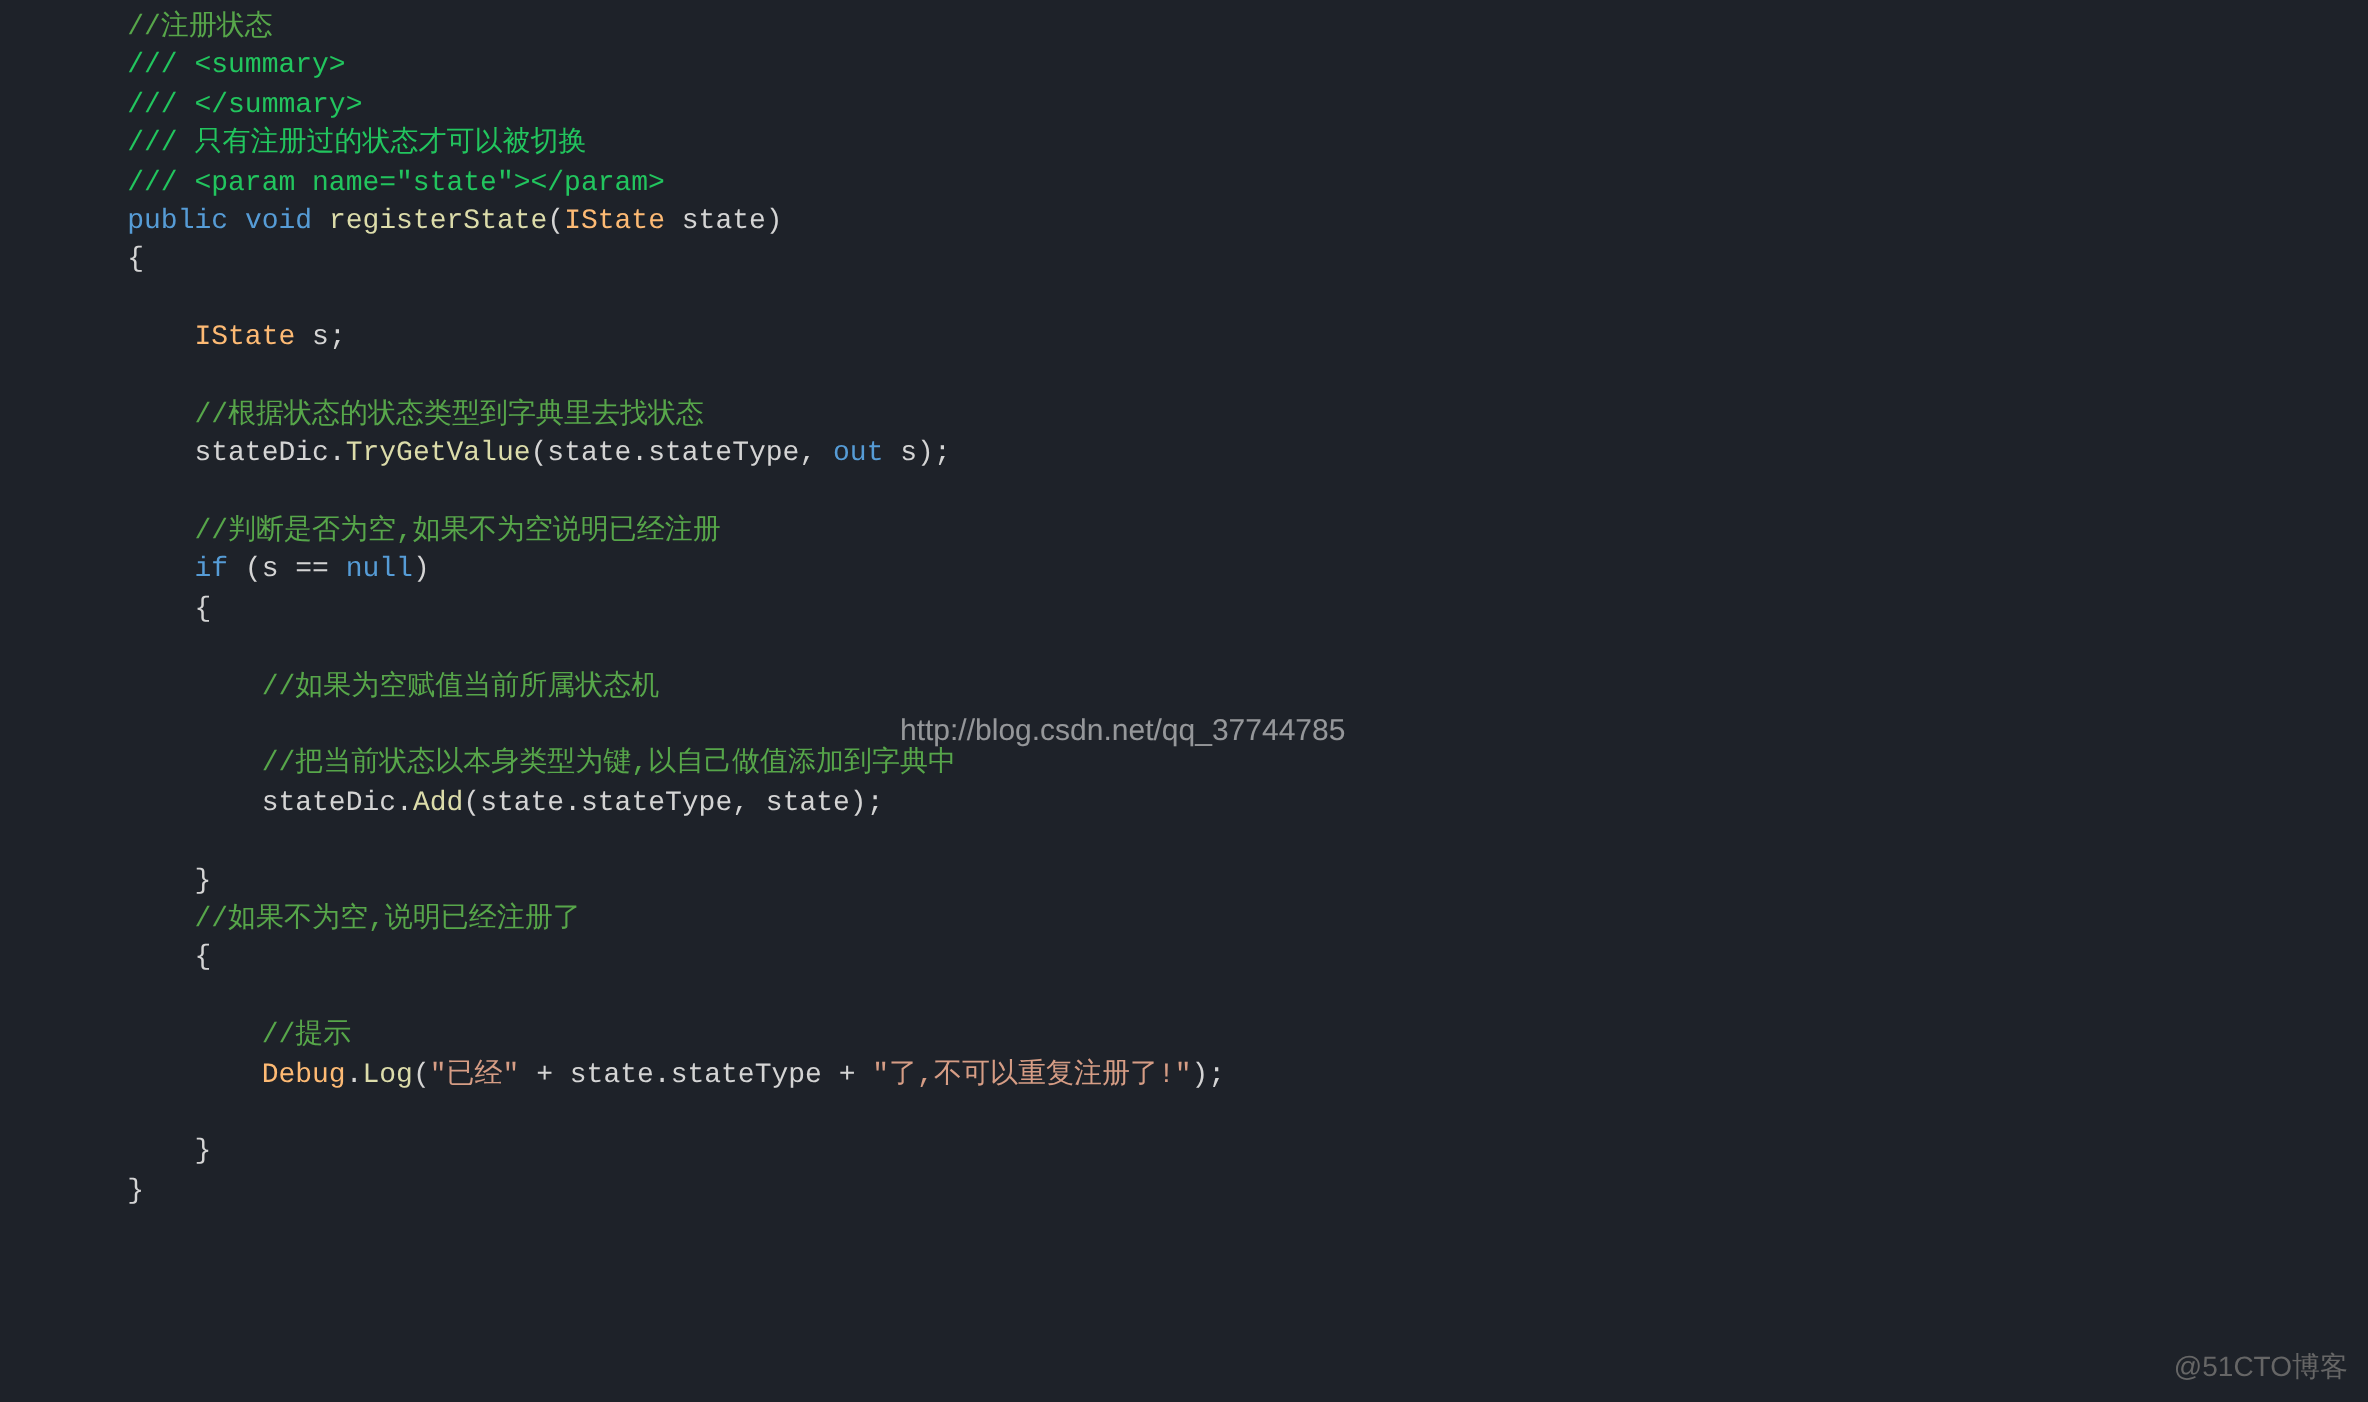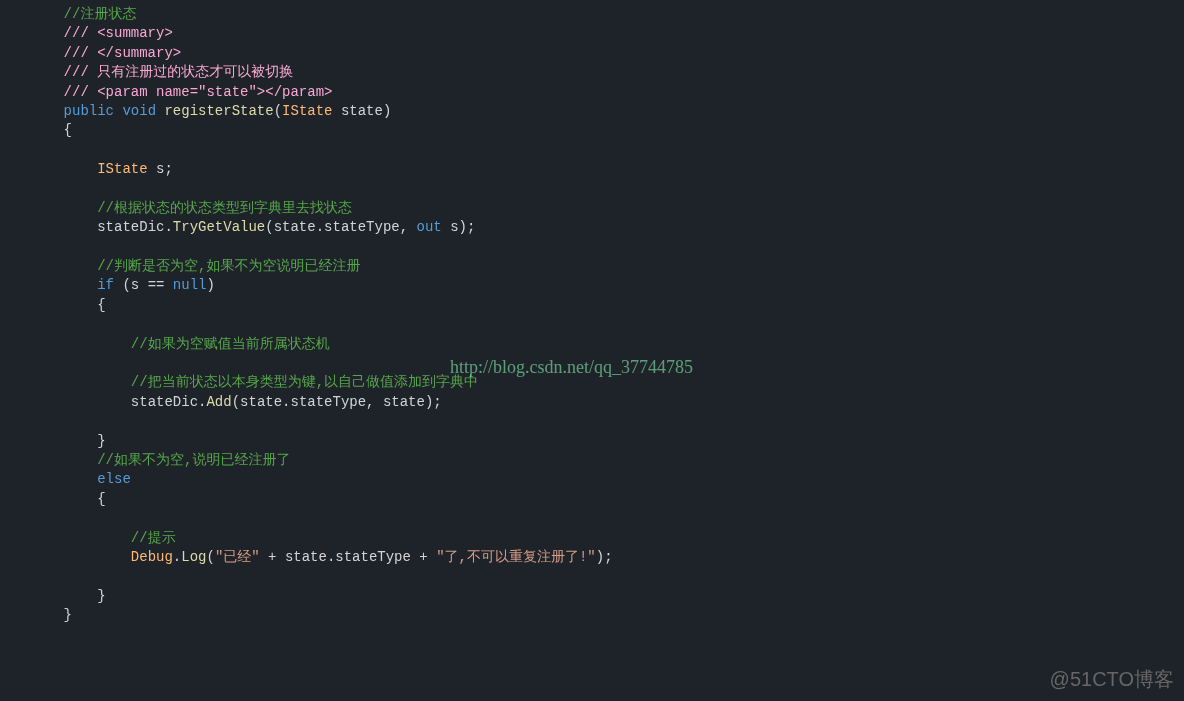"/// <summary>" .xml-doc { color: #f9a8d4 -> #22c55e }
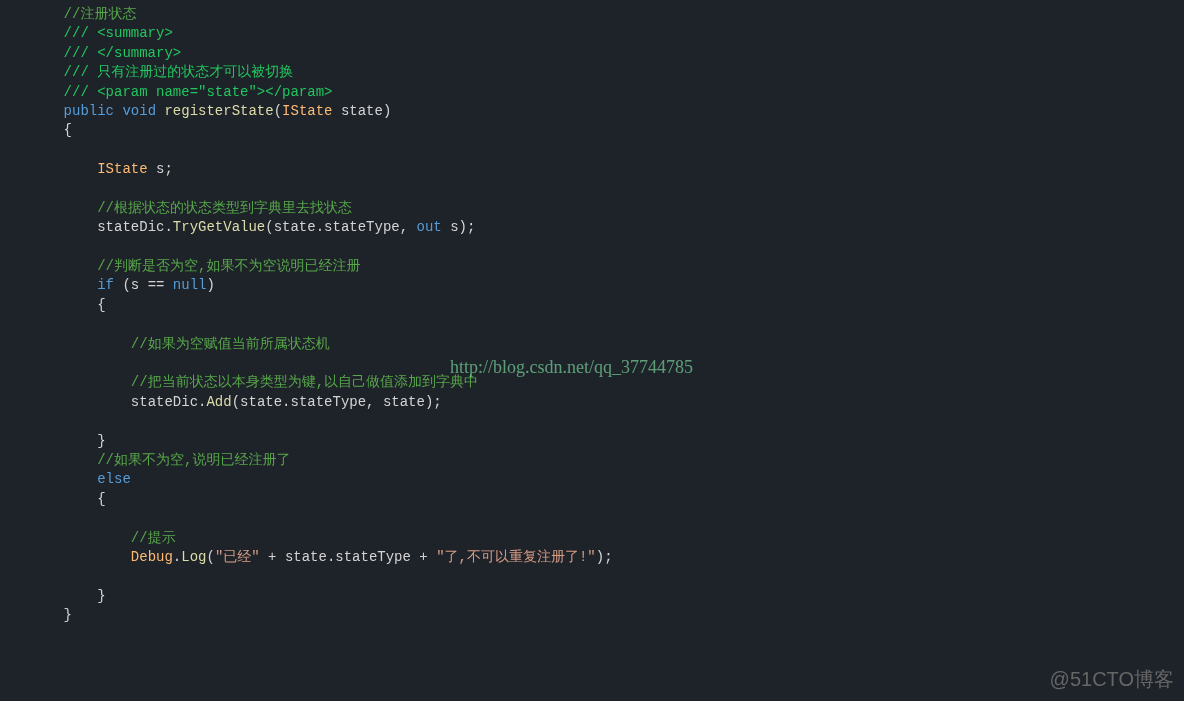"http://blog.csdn.net/qq_37744785" .watermark { color: #86efac -> #e5e5e5; font-family: Liberation Serif, serif -> Liberation Sans, sans-serif; font-size: 18px -> 15px }
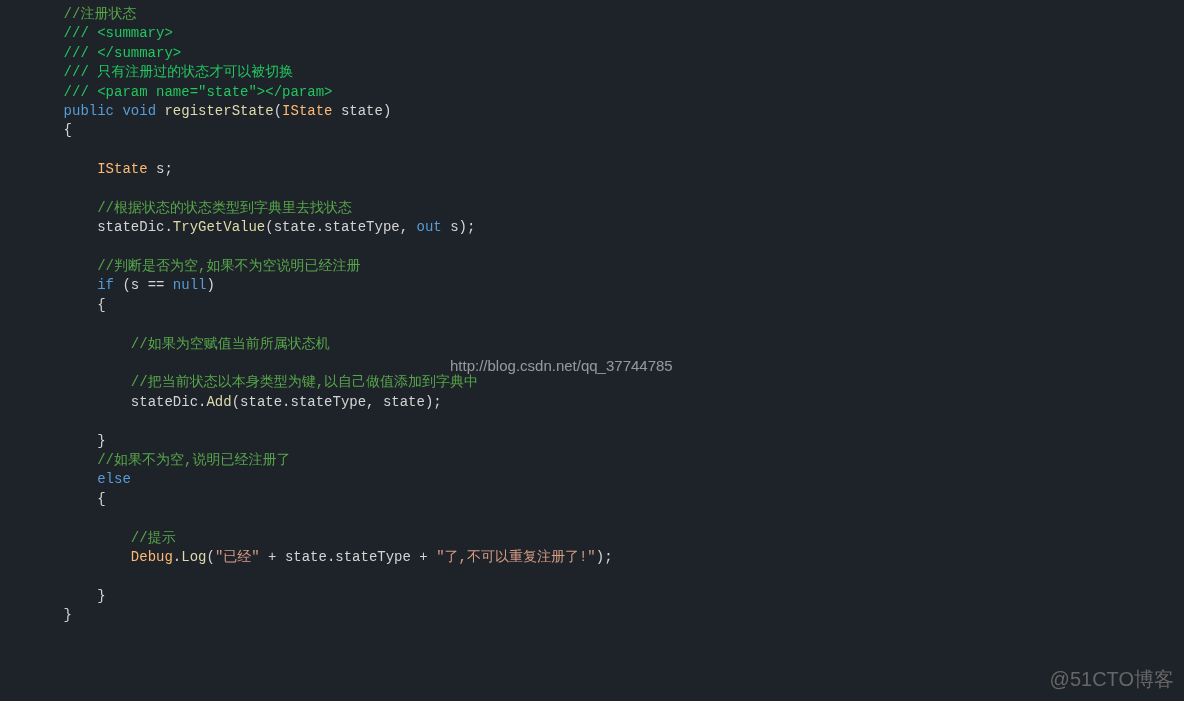"else" div.code-line { html: <div><div></div><div><span> </span><span>else</span></div></div> -> none }
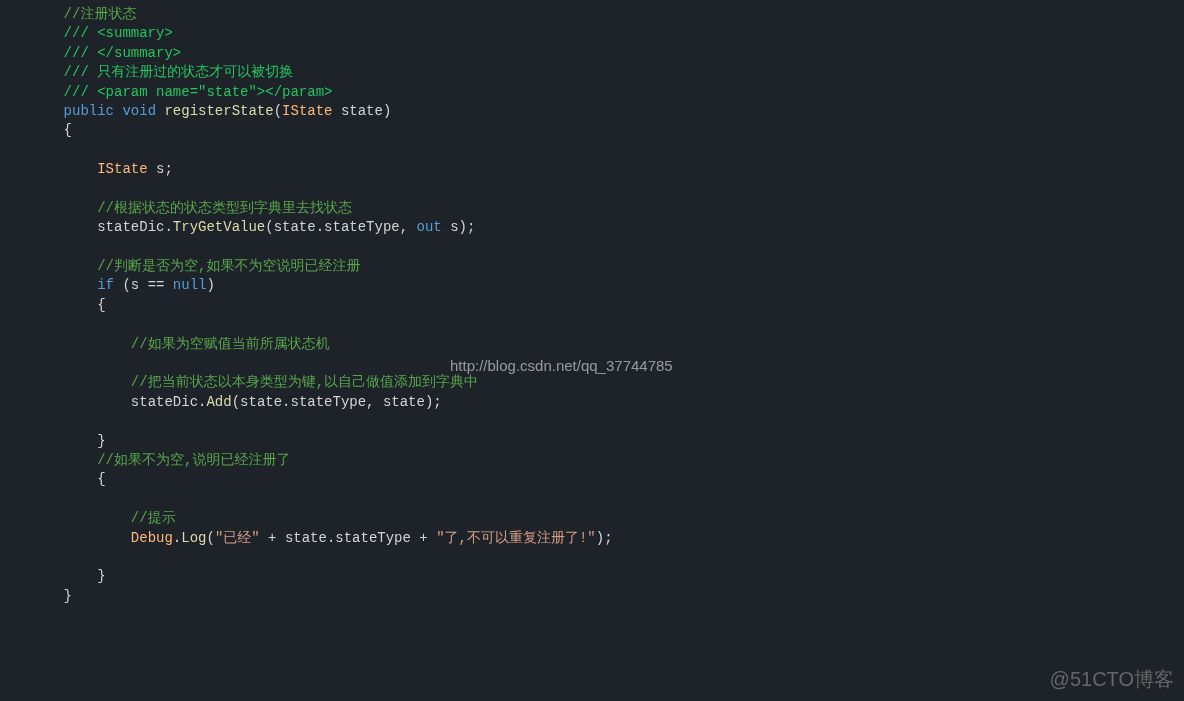"@51CTO博客" .copyright { font-size: 20px -> 14px }
